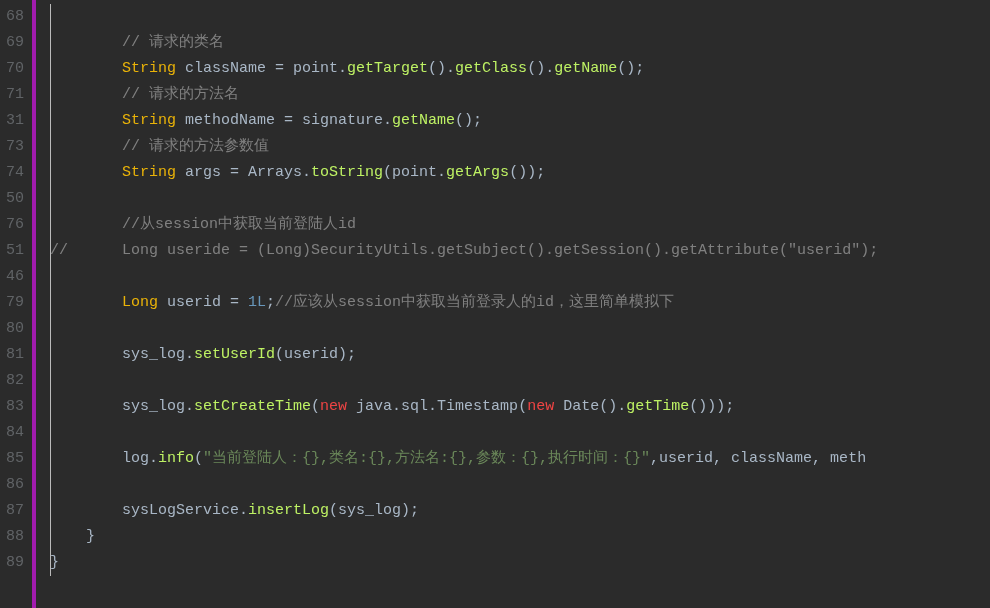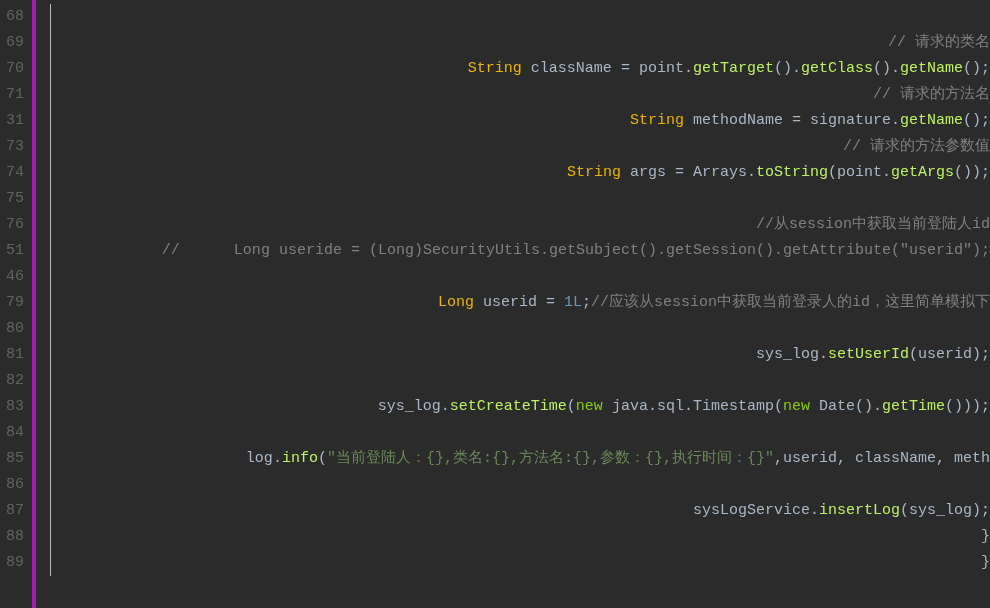"// 请求的类名" .code pre { text-align: right -> none }
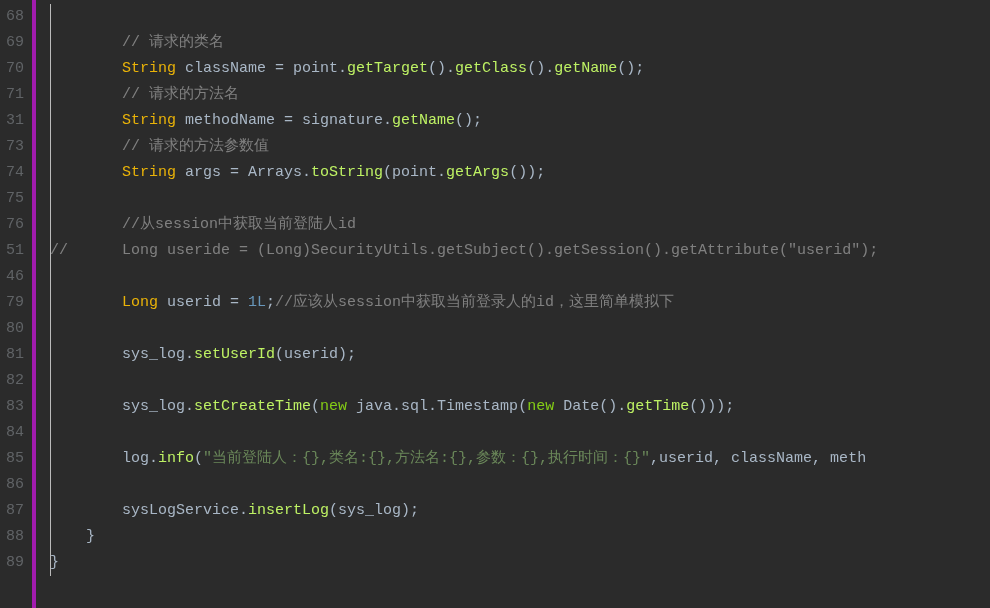"75" div { text: 75 -> 50 }
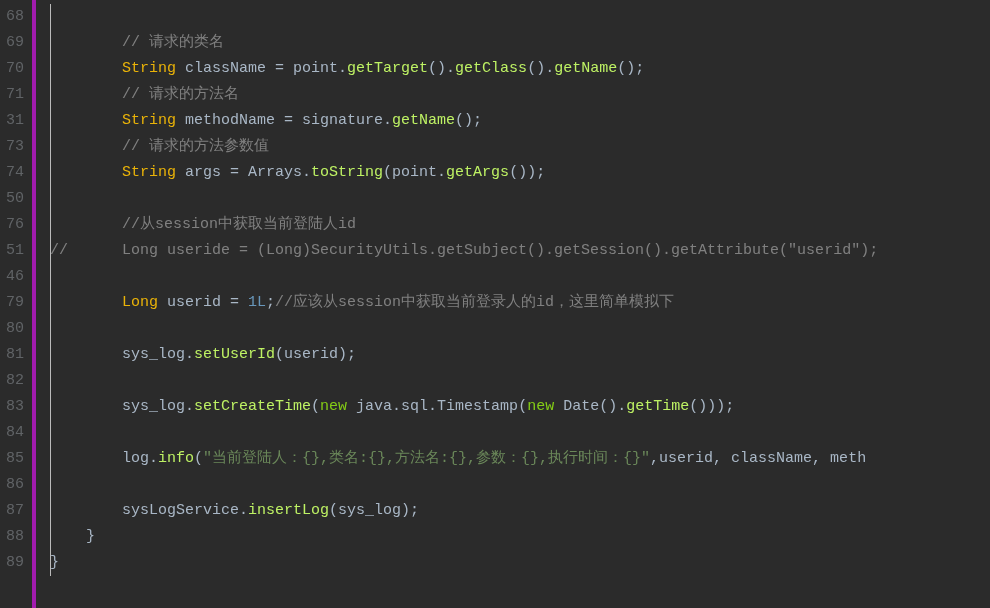"new" .tok-kw { color: #84cc16 -> #ef4444 }
